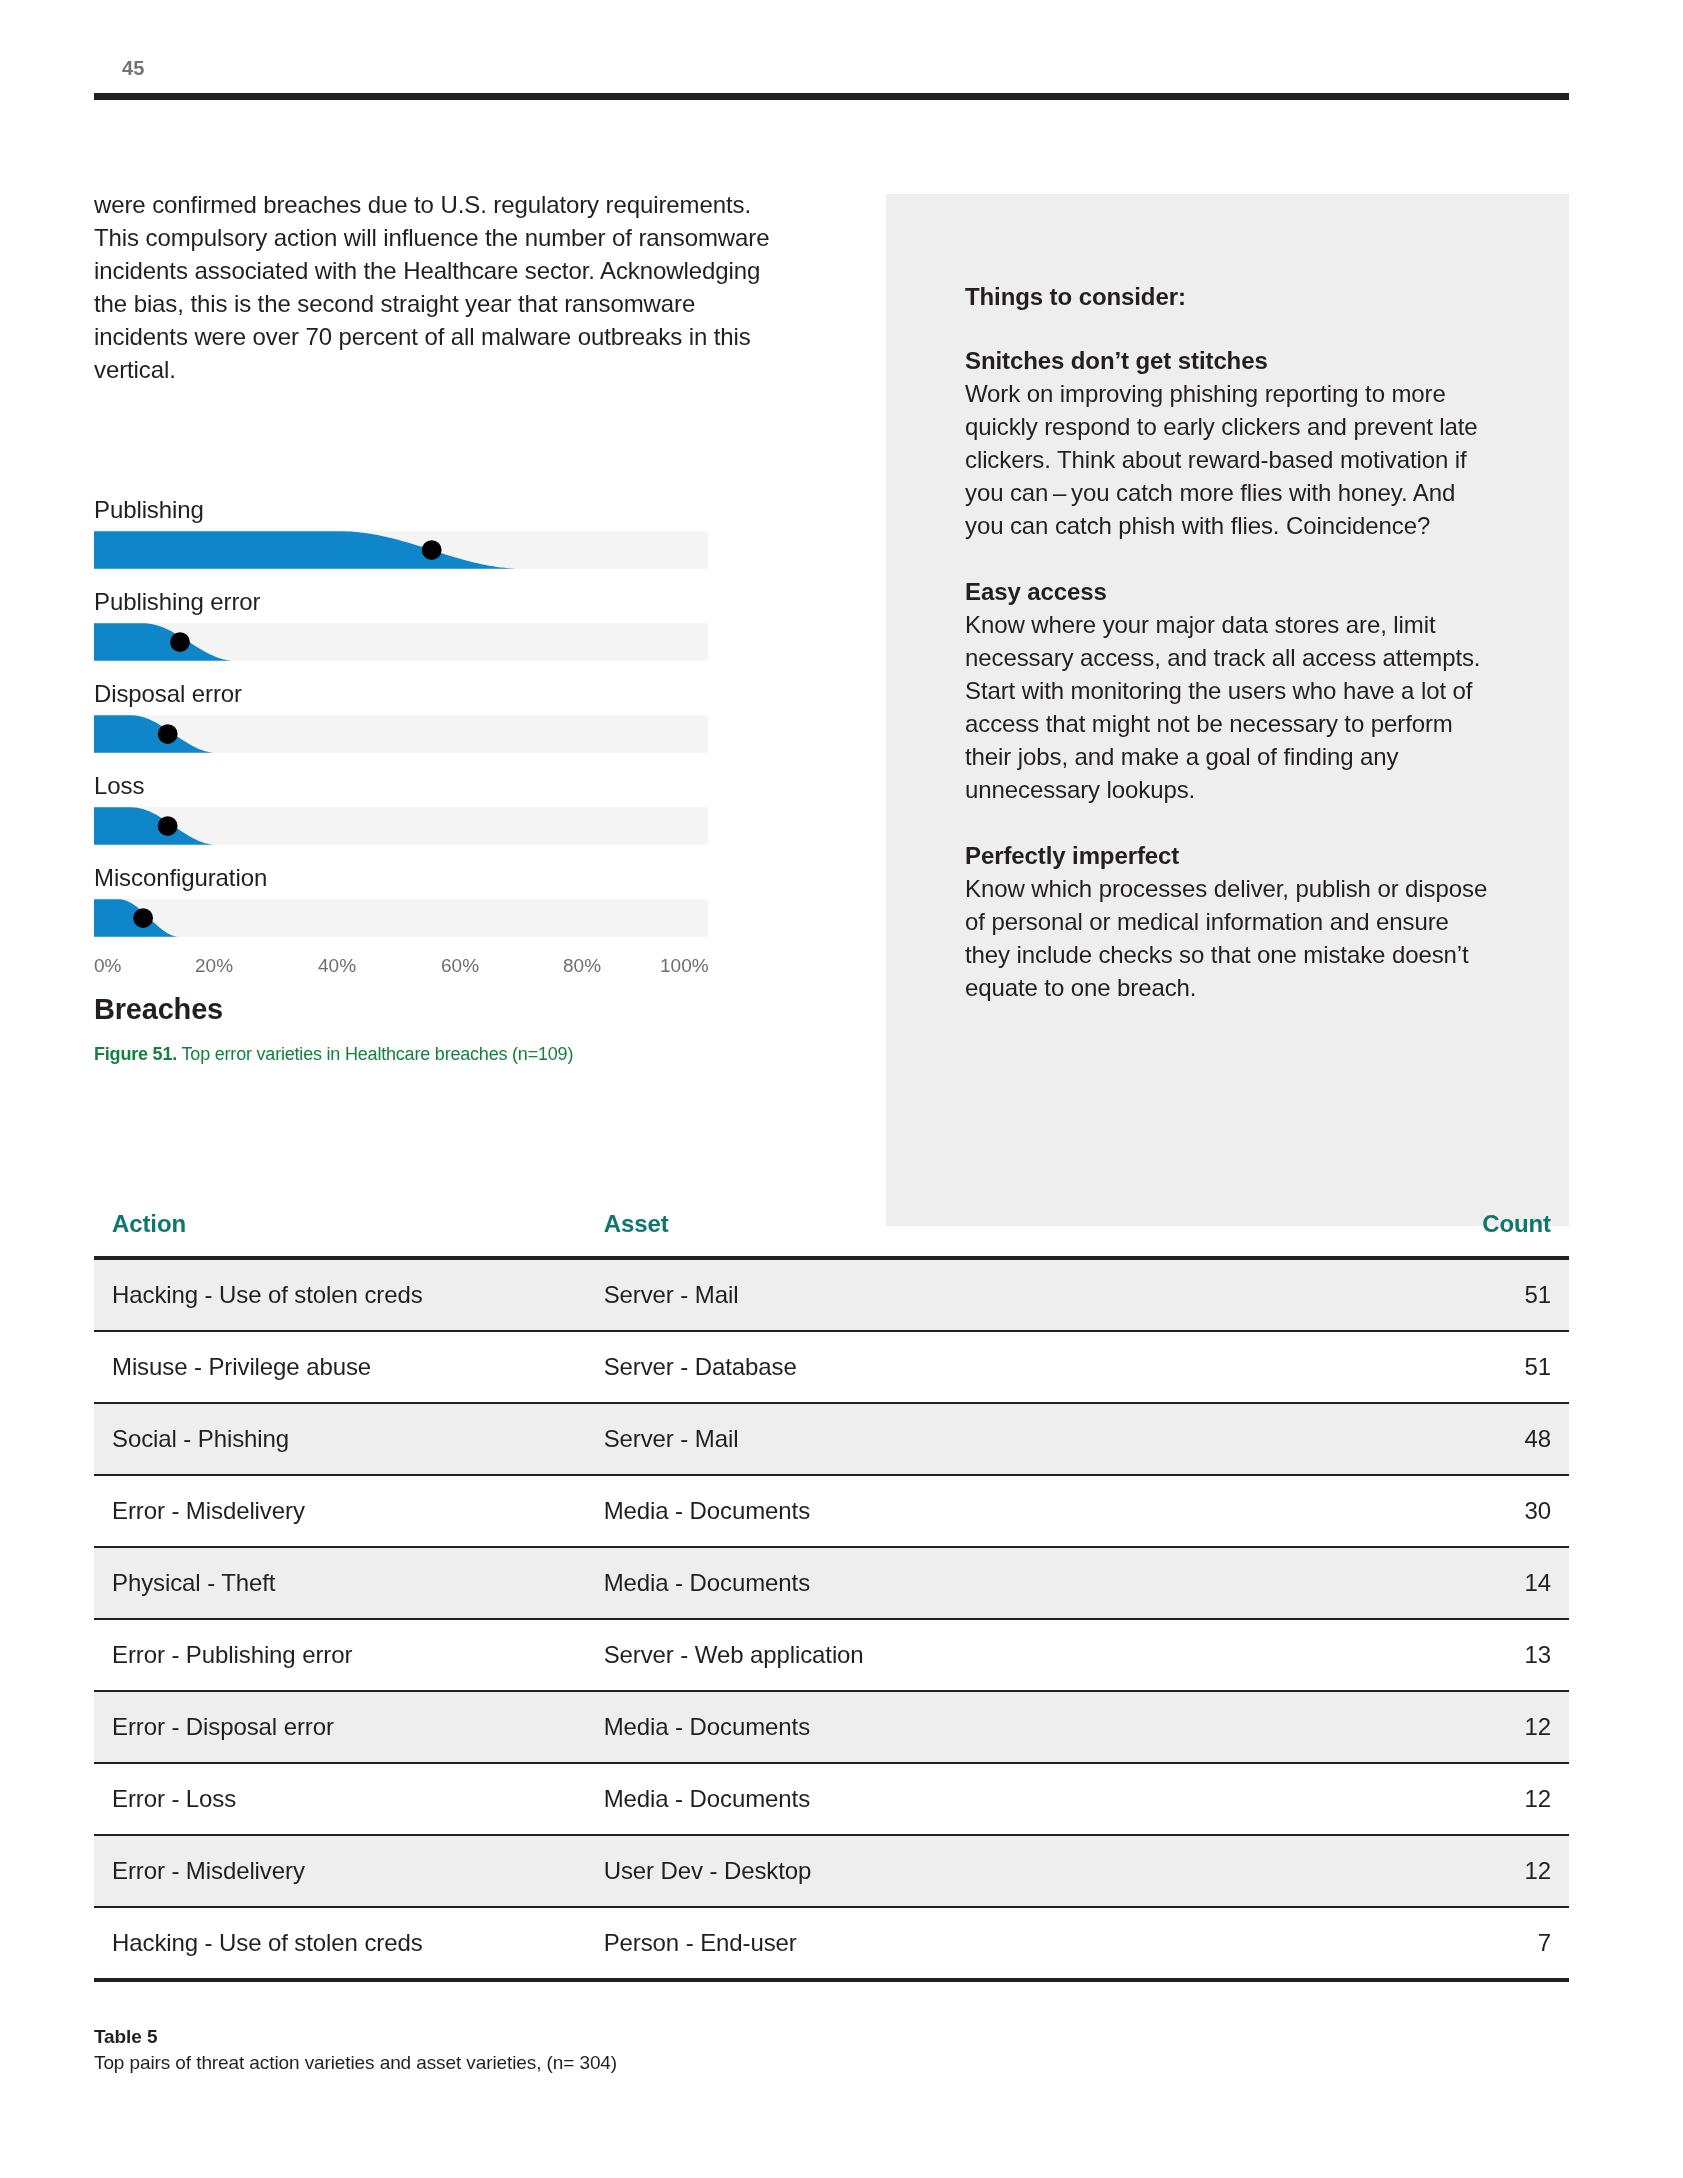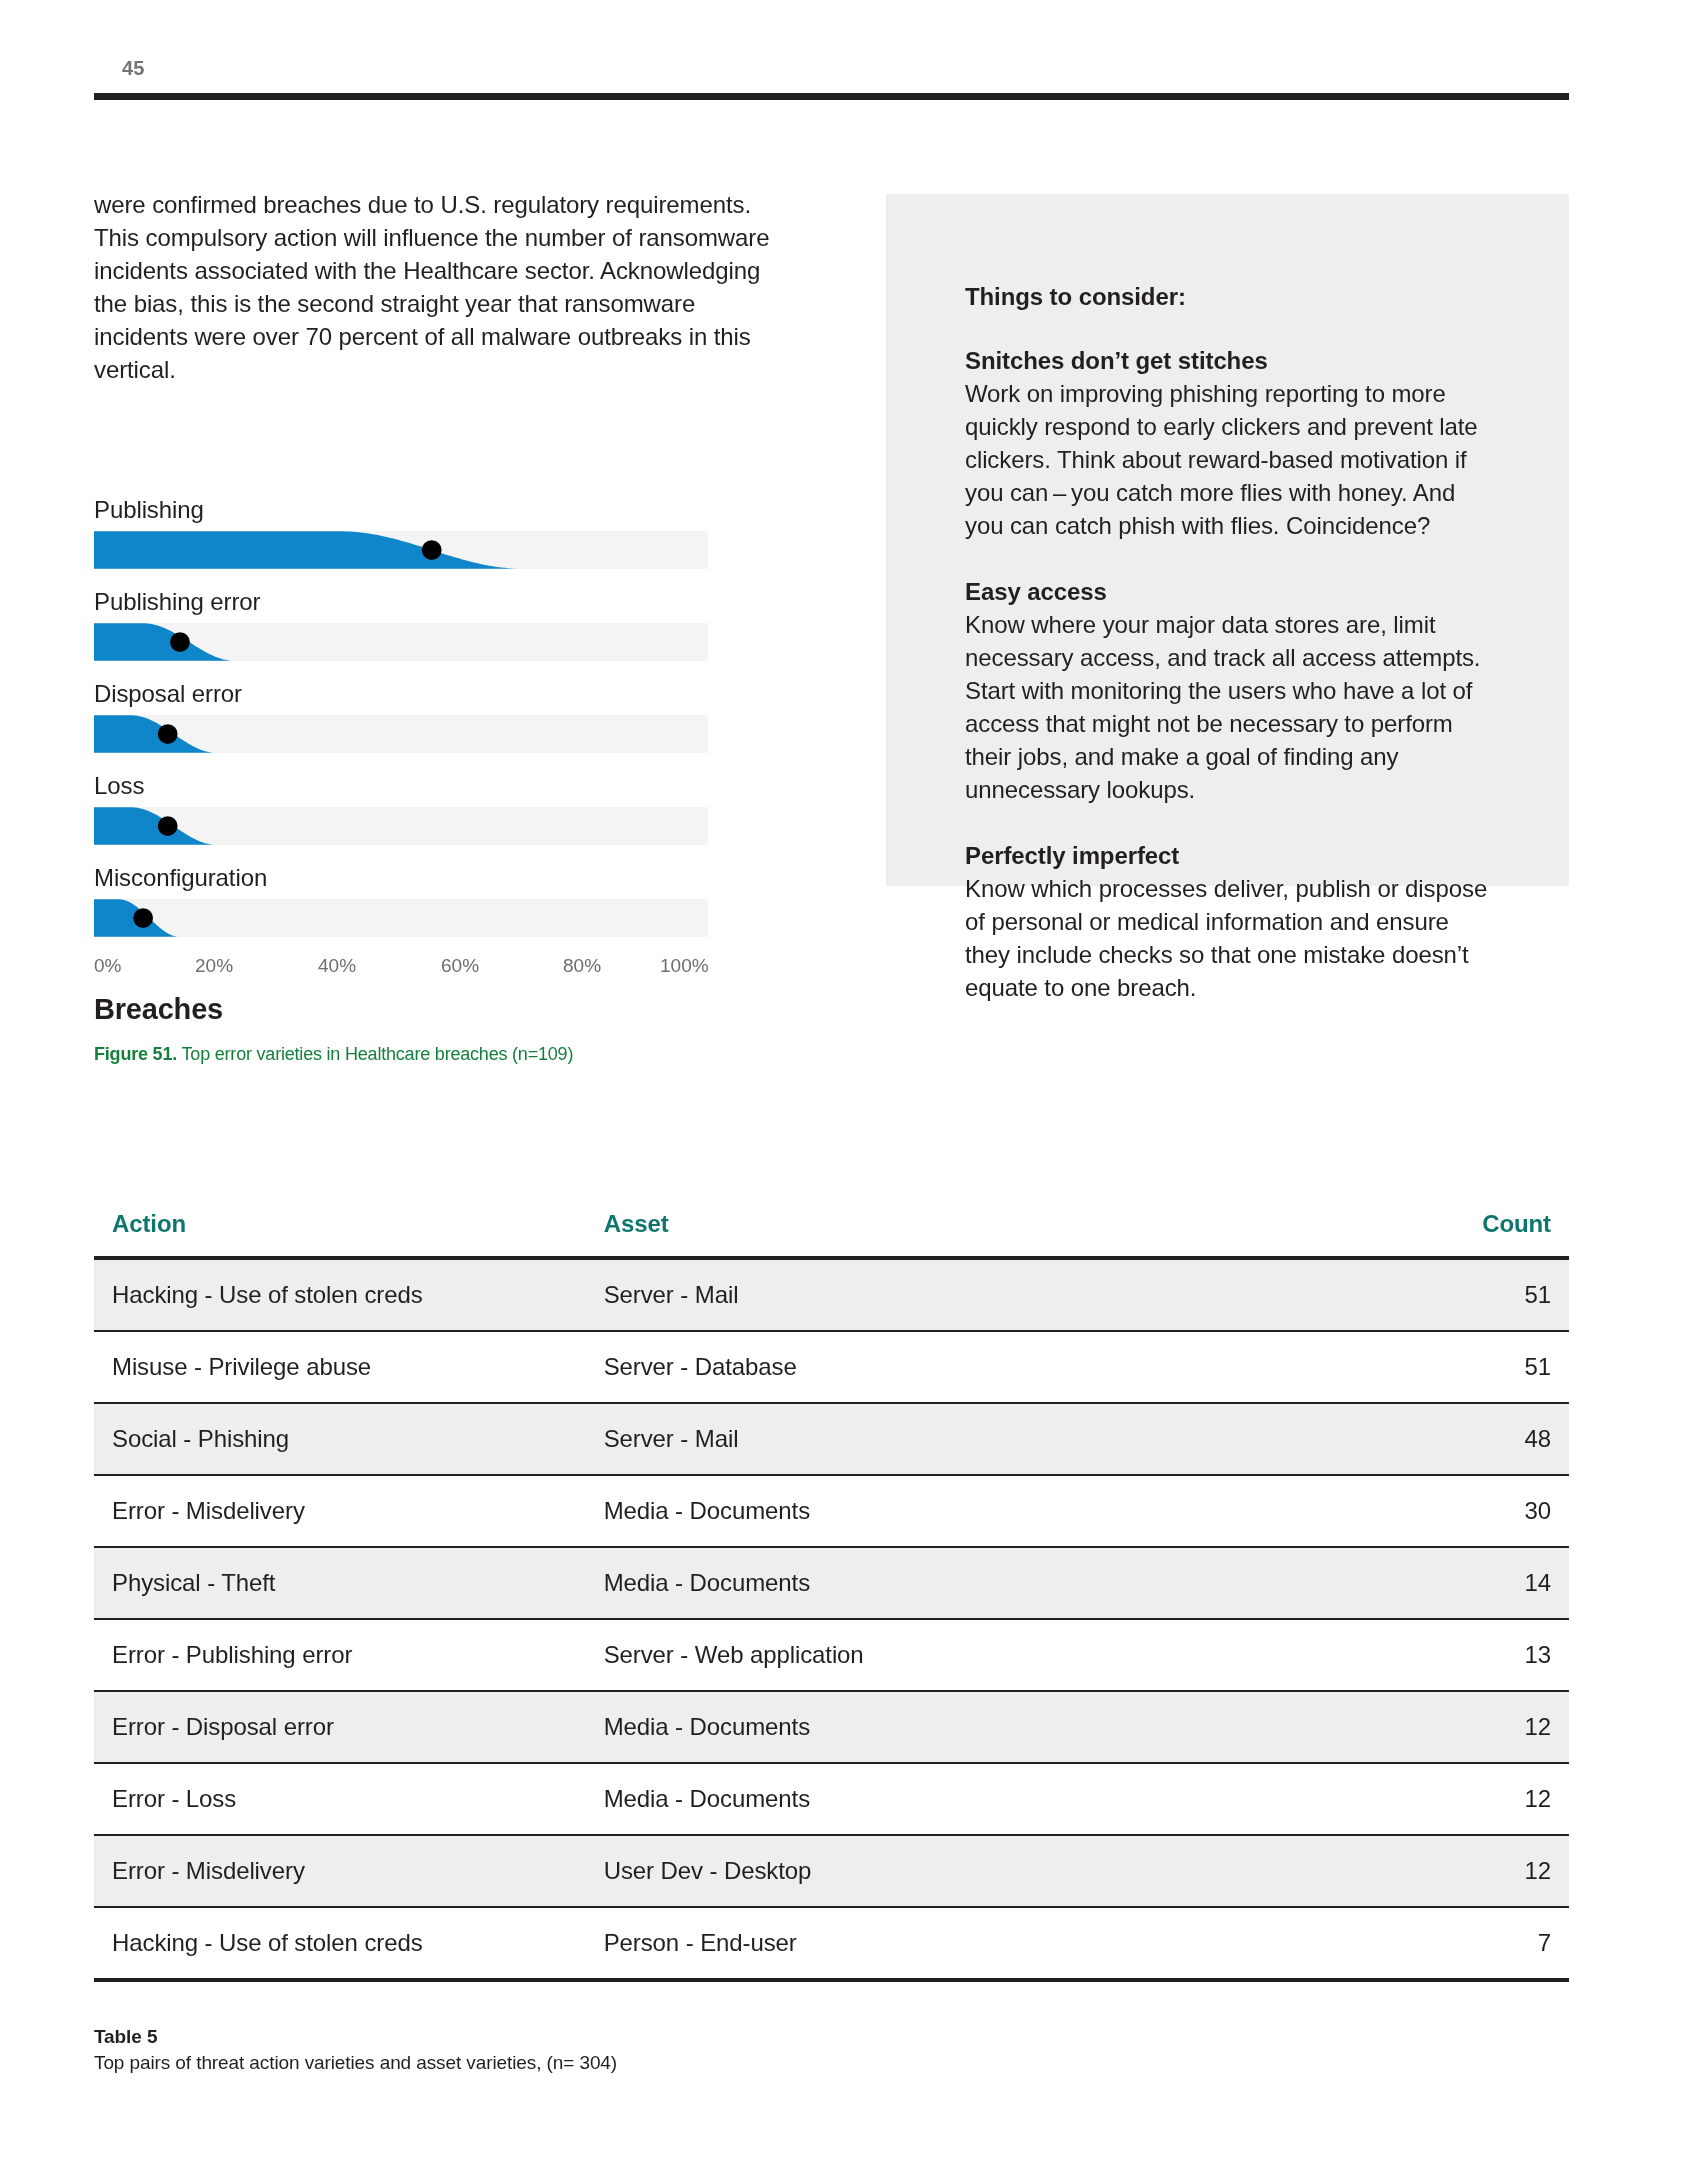"Things to consider:" .sidebar { height: 692px -> 1032px }
